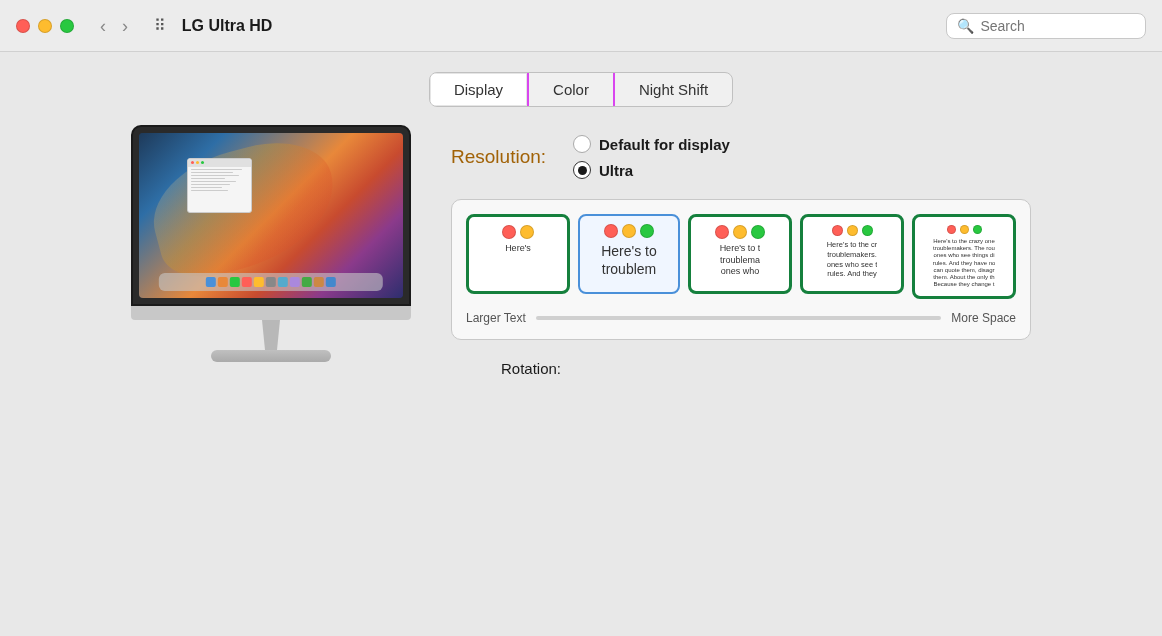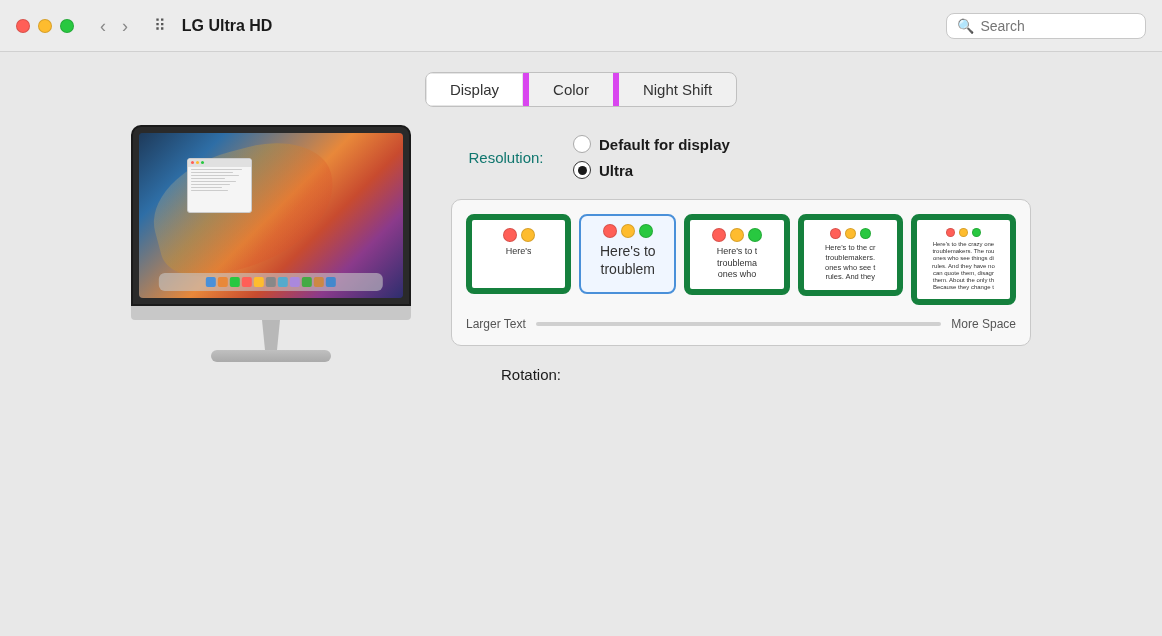"Display" .tab { border-right: 6px solid #d946ef -> 2px solid #d946ef }
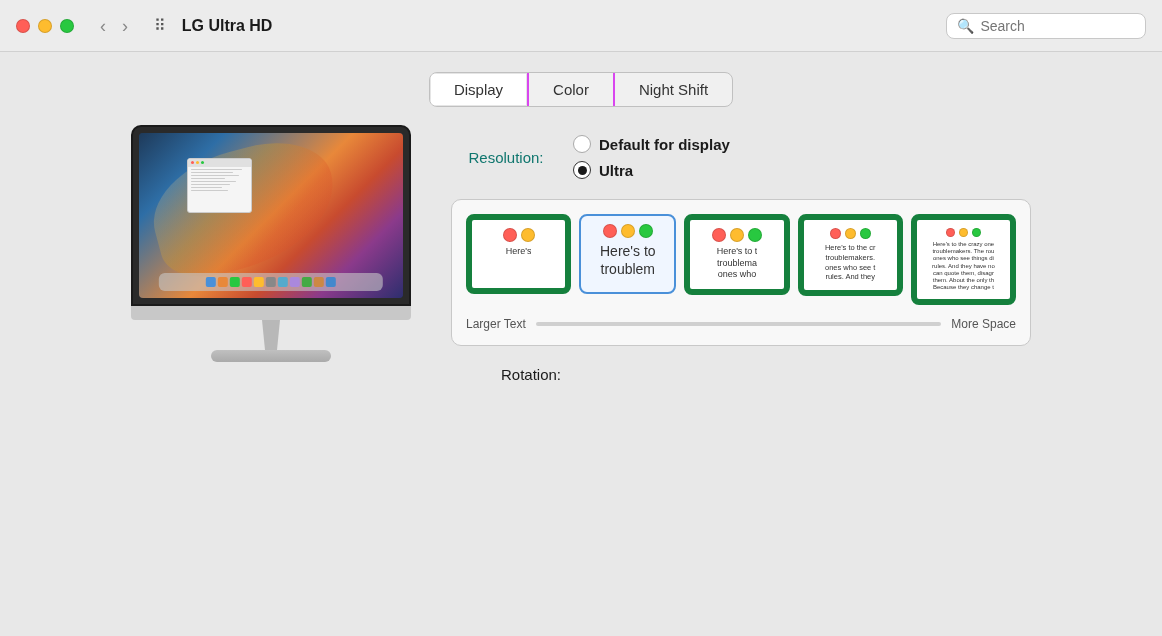"Resolution:" .resolution-label { color: #0f766e -> #a16207; font-size: 15px -> 19px; text-align: center -> left }
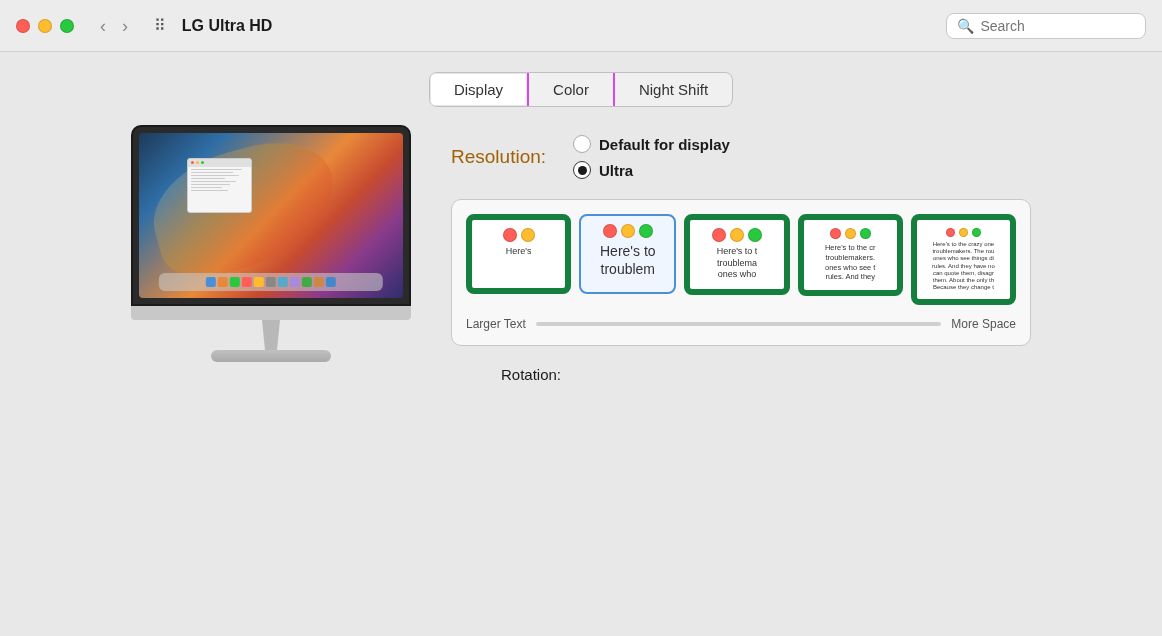"Here's" .scale-card { border: 6px solid #15803d -> 3px solid #15803d }
